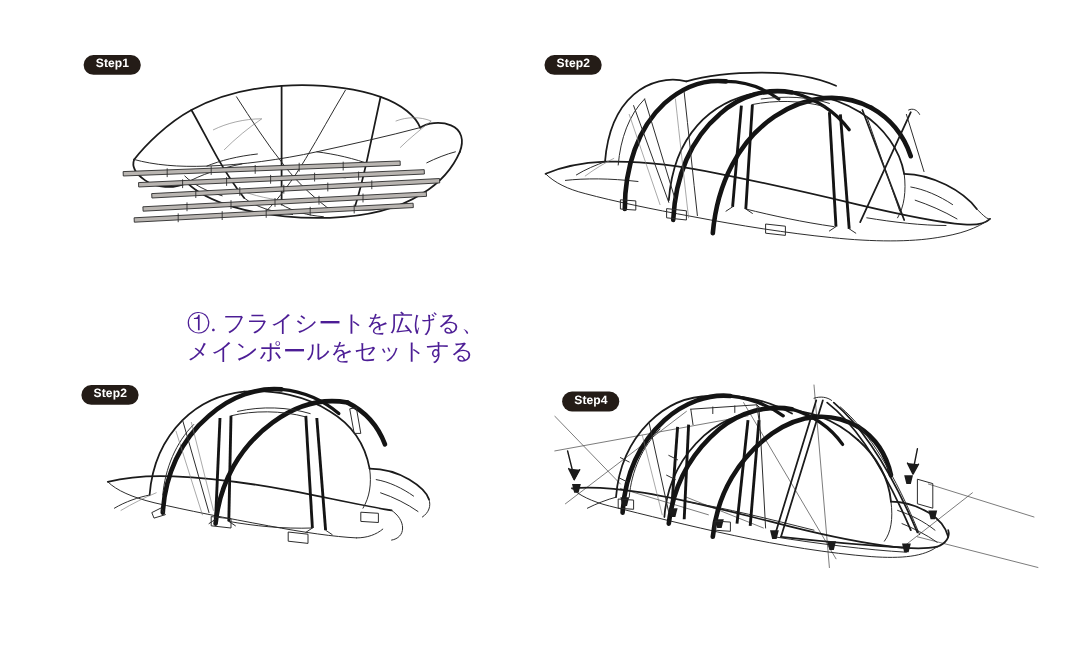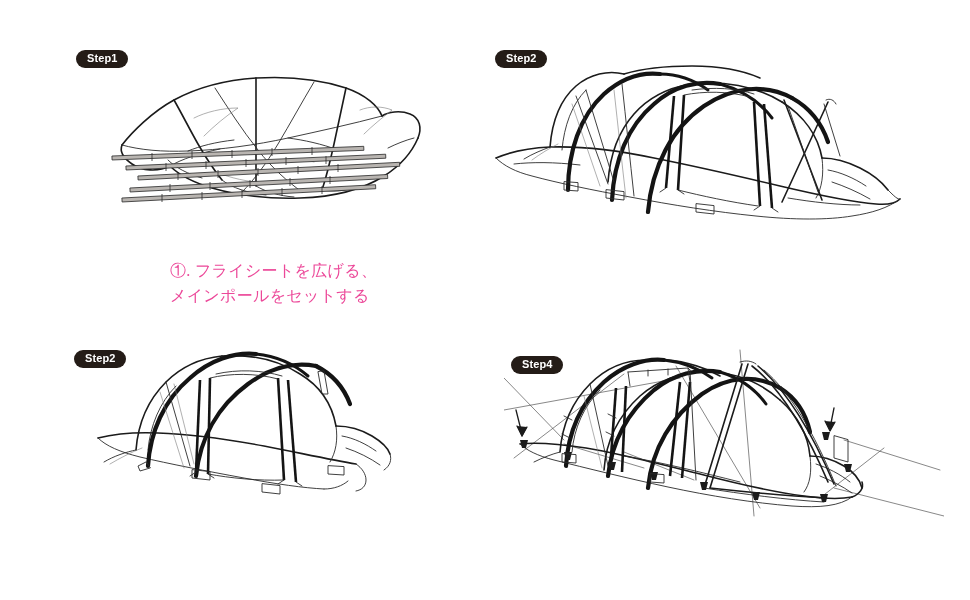"①. フライシートを広げる、" .caption { color: #ec4899 -> #4c1d95; font-size: 16px -> 21px; margin-top: none -> 24px }
